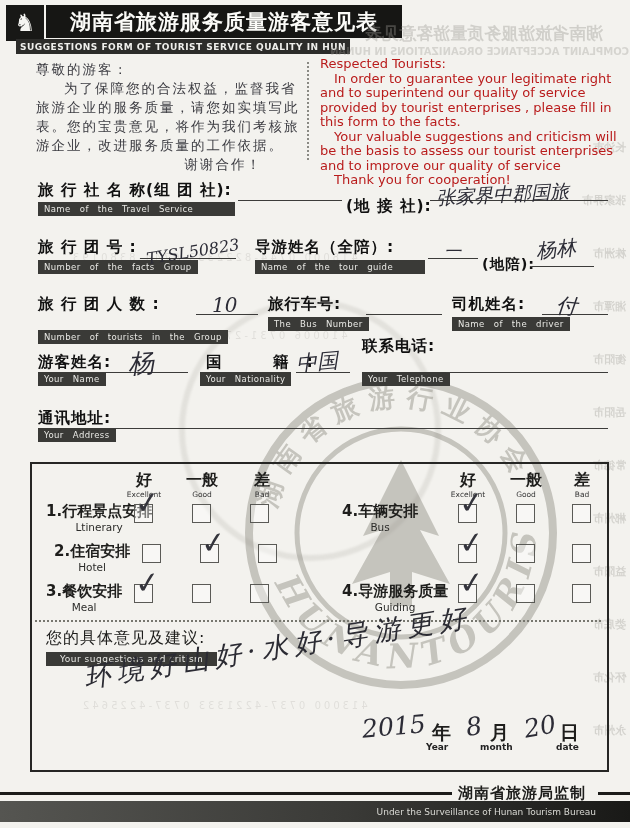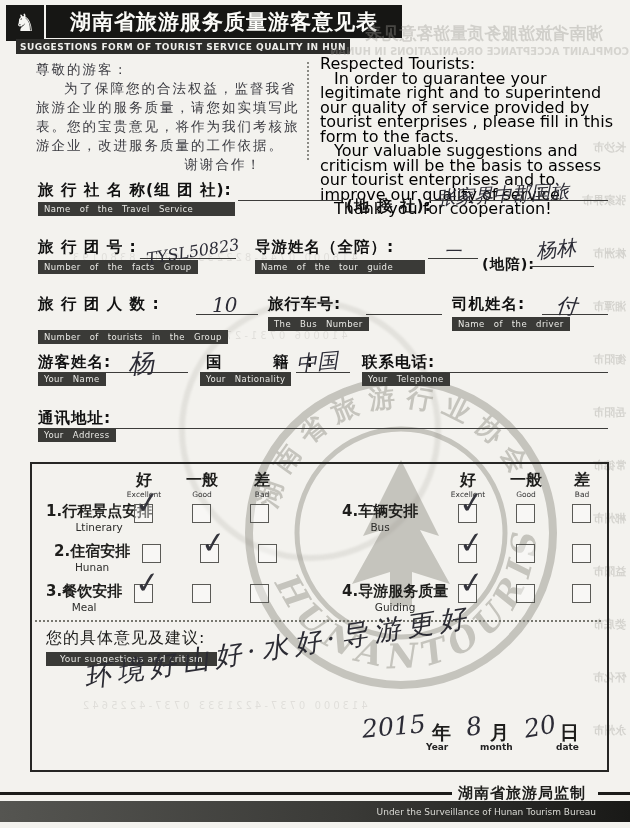"Respected Tourists:" .letter-en { color: #000000 -> #b91c1c; font-size: 16px -> 13px }
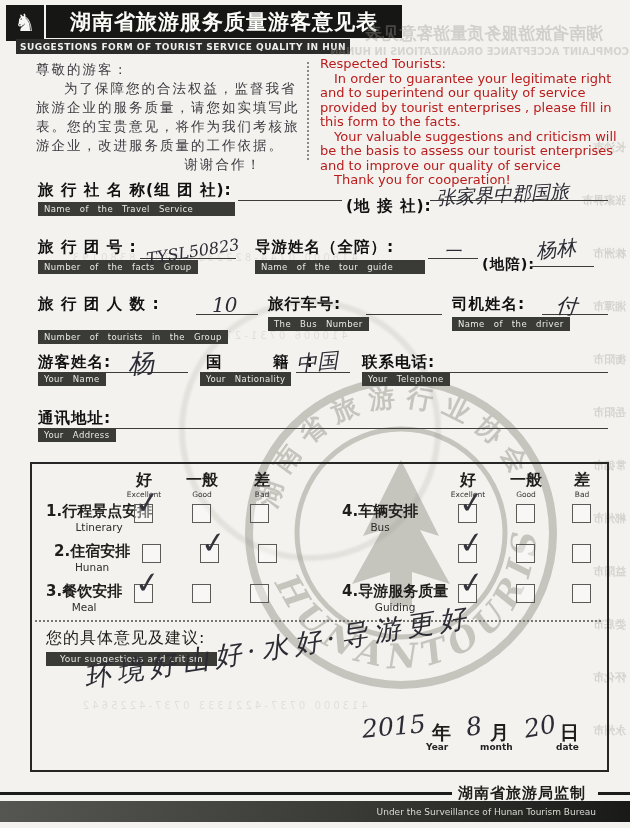"联系电话:" div.flabel { top: 352px -> 336px }
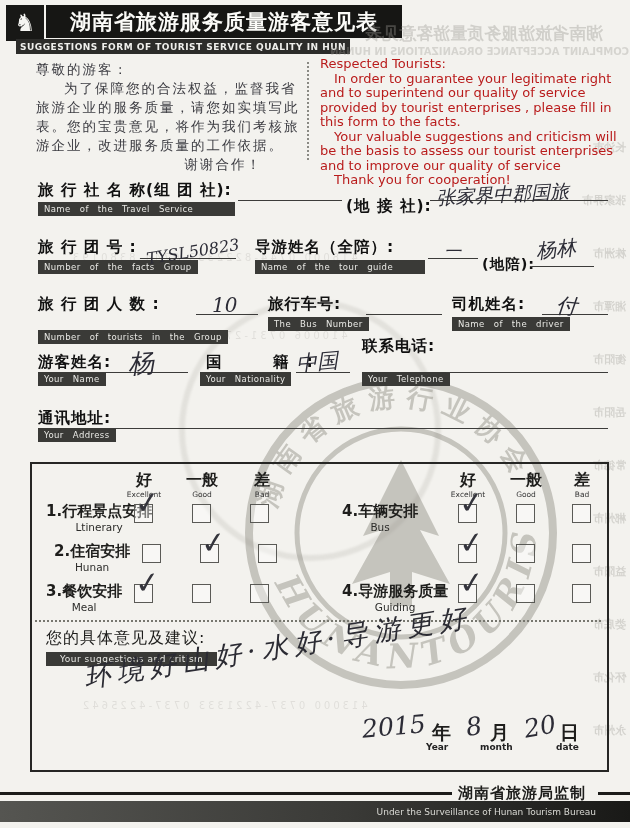"Hunan" div.en { text: Hunan -> Hotel }
